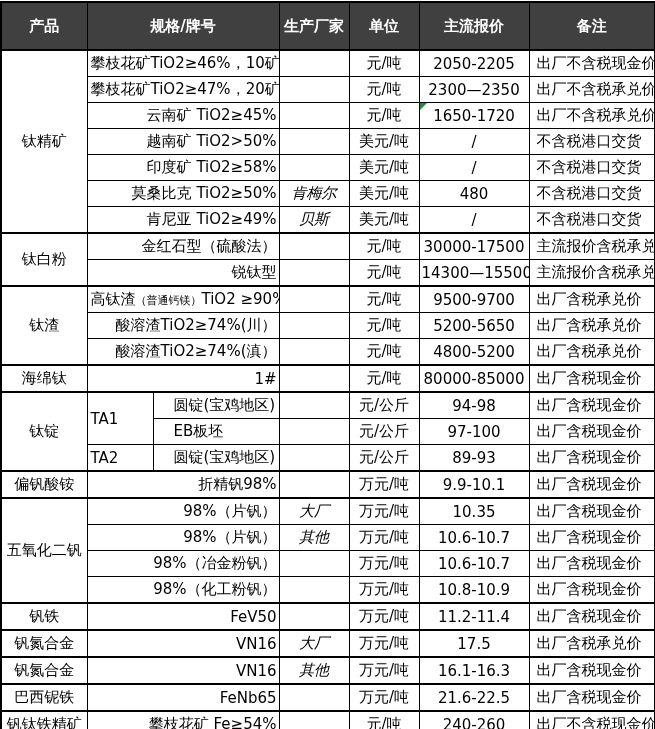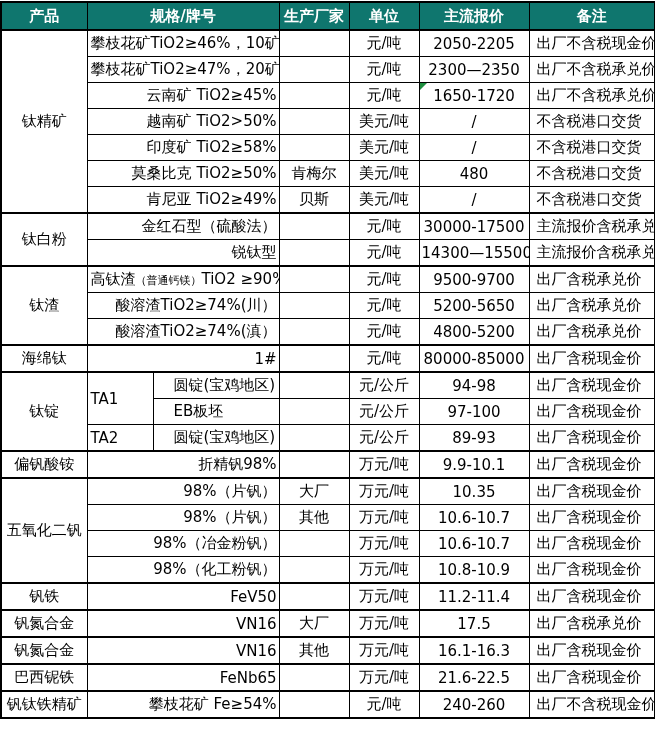"产品" th { background: #0f766e -> #404040; padding: 0 2px -> 10px 2px }
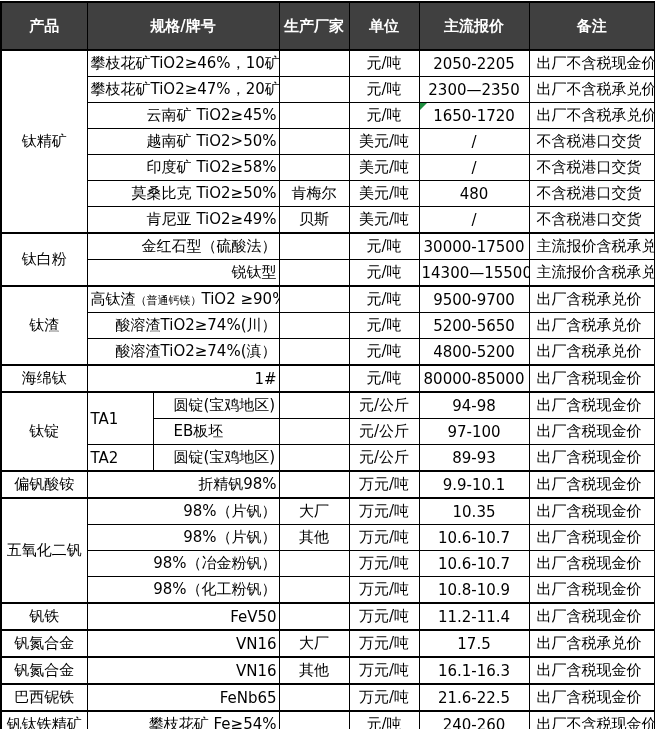"肯梅尔" .c-maker { font-style: none -> italic }
